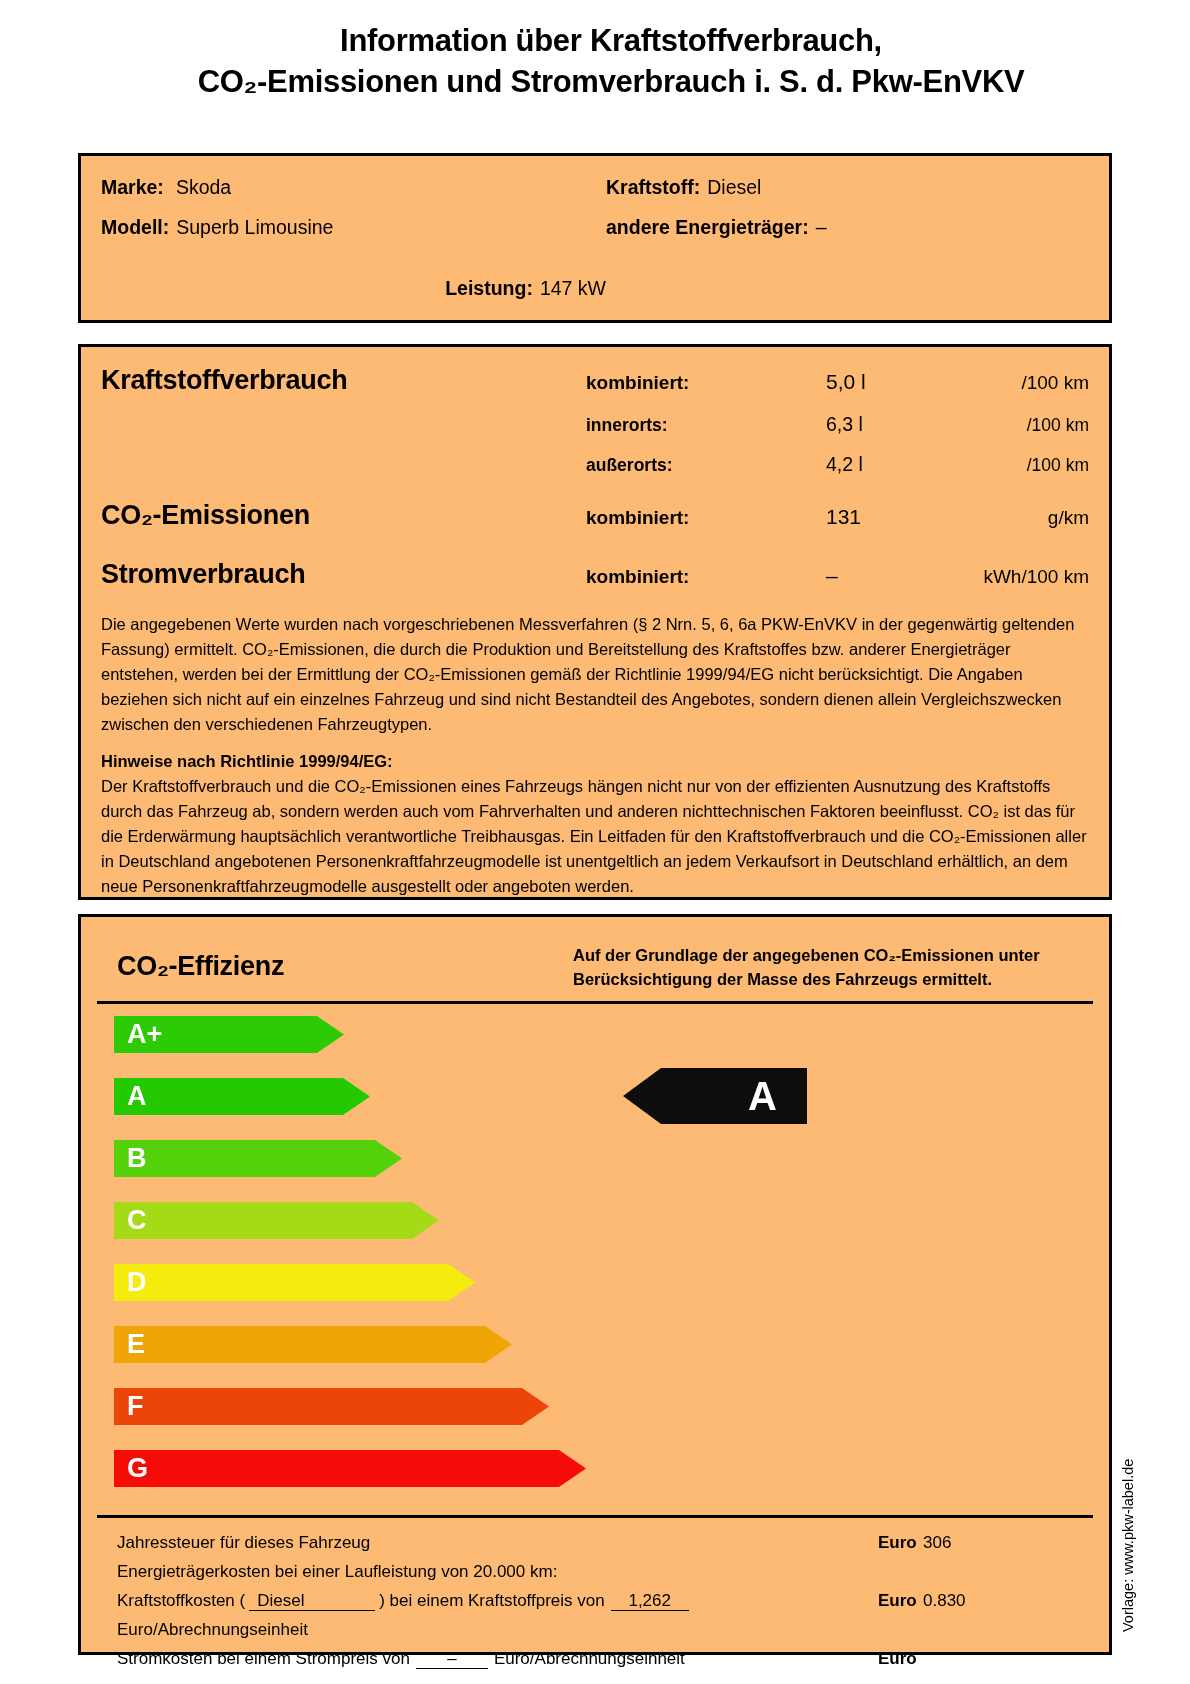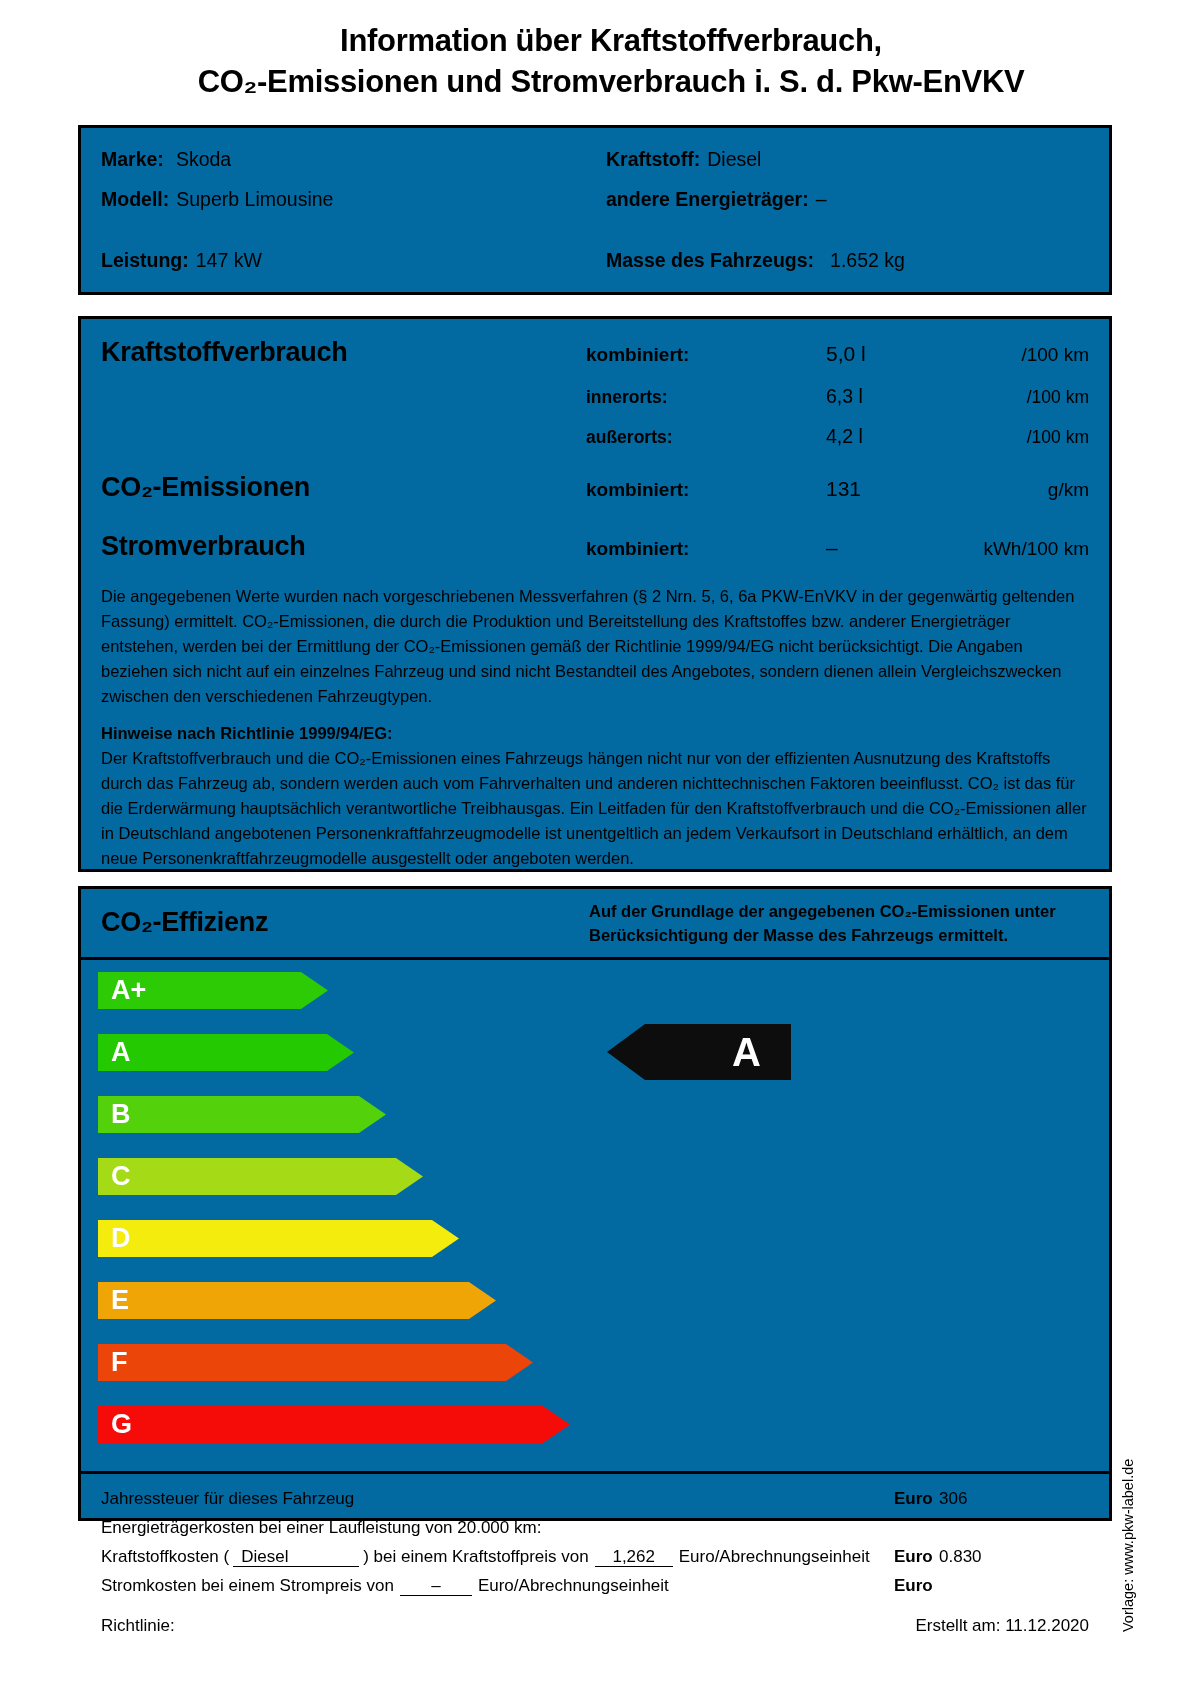"Marke: Skoda" .box { background: #0369a1 -> #fdba74; margin-top: none -> 28px }
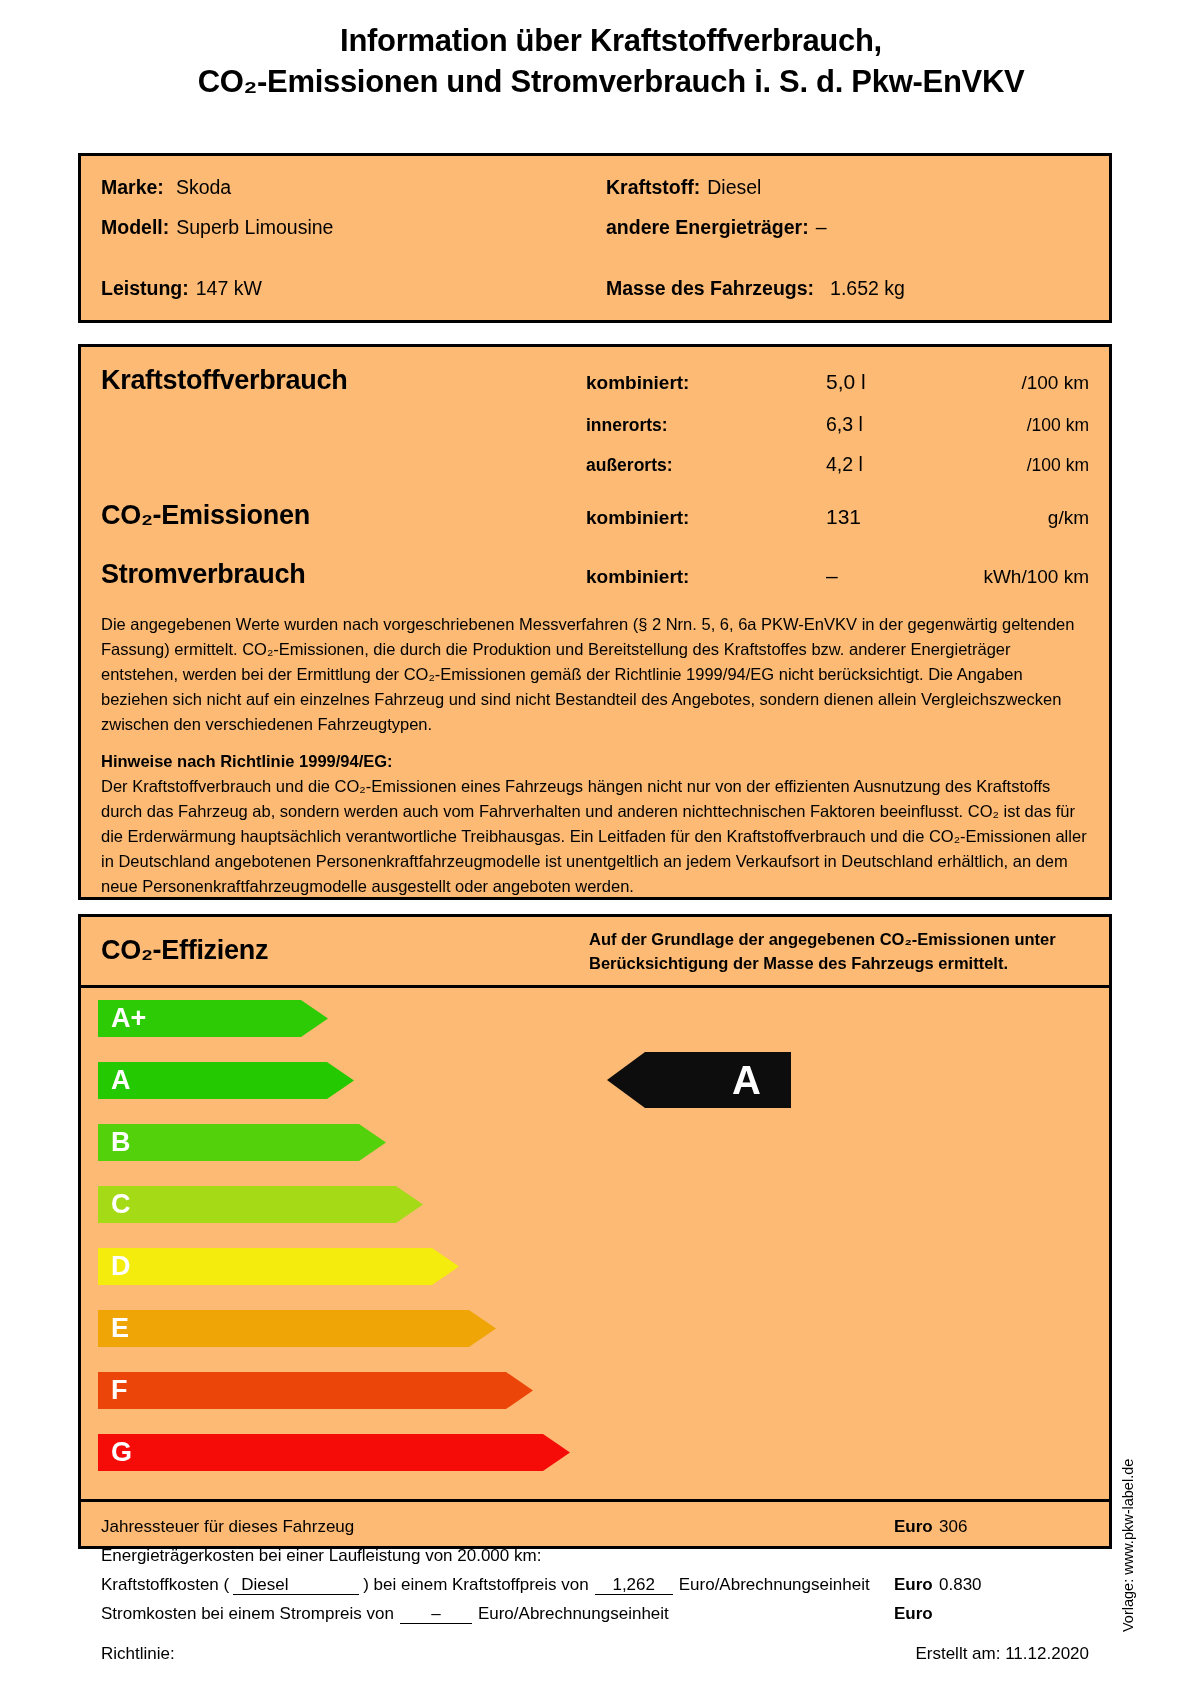"Leistung: 147 kW" .veh-cell.last { text-align: none -> right }
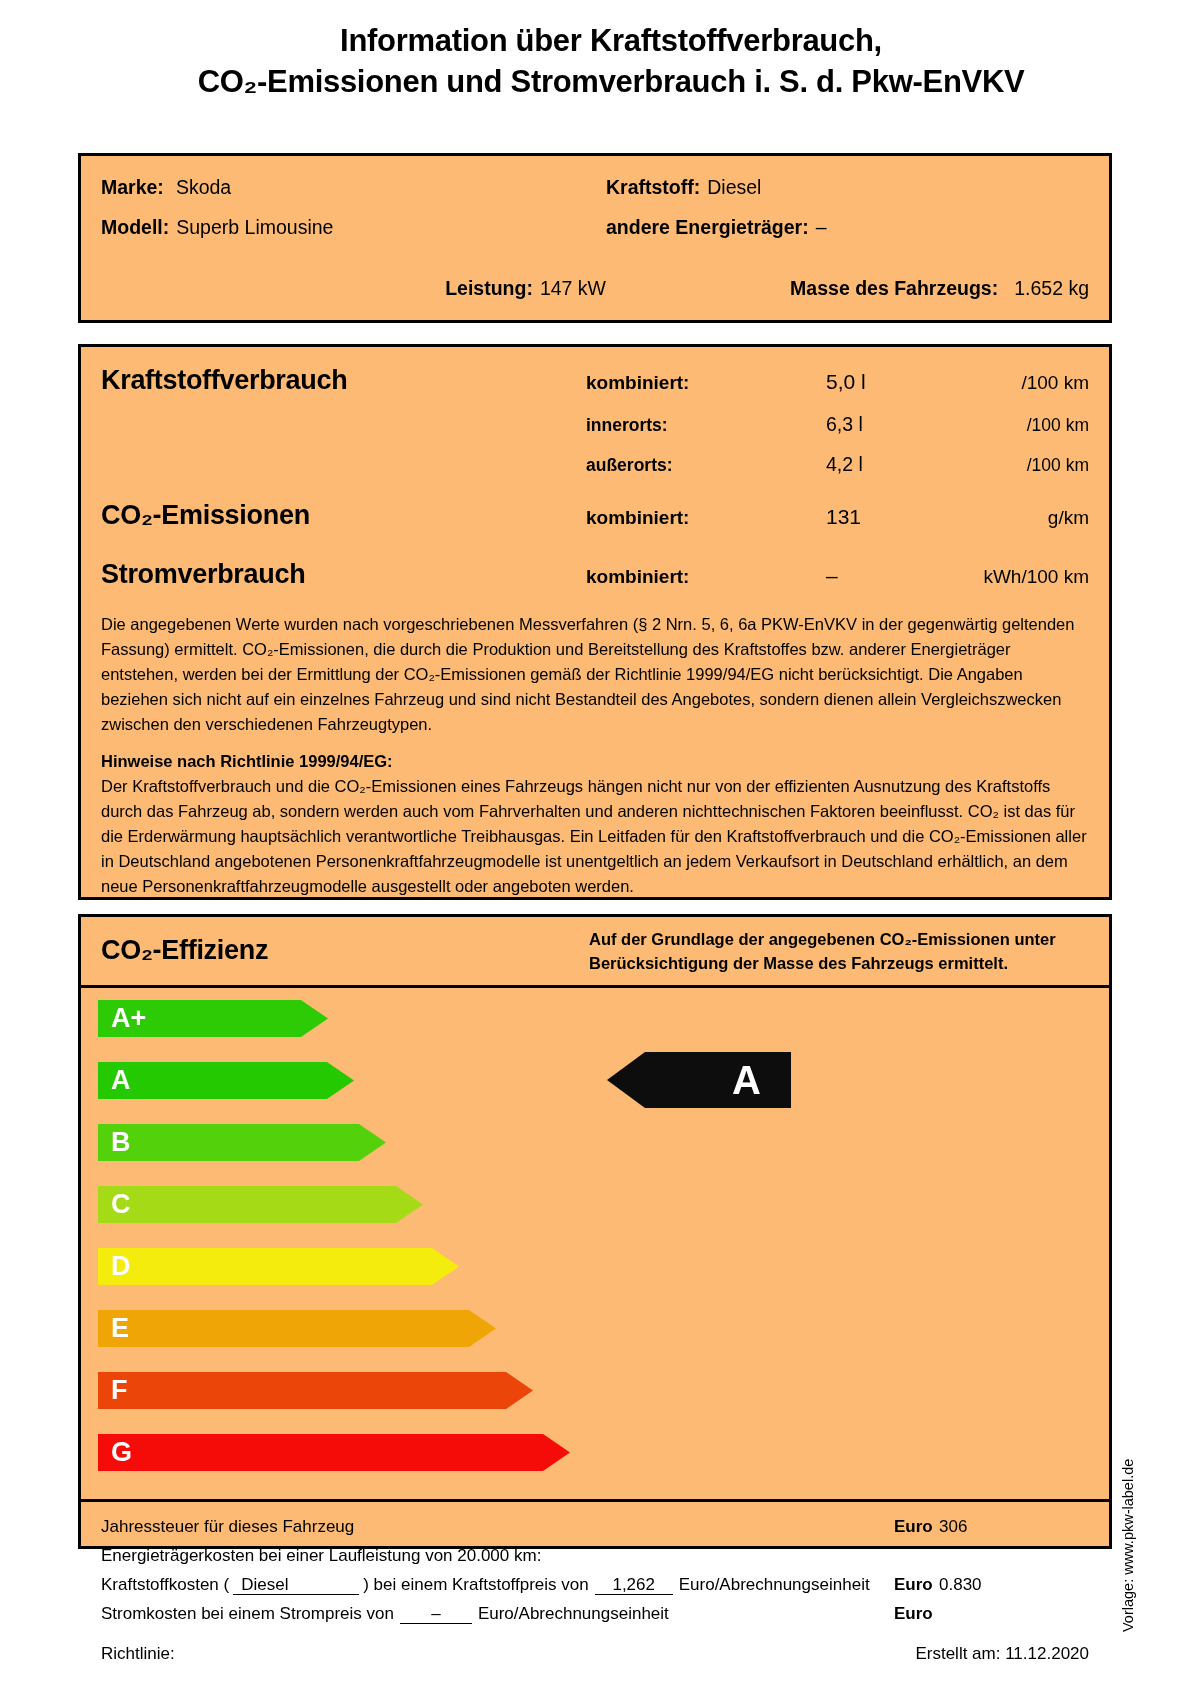"Masse des Fahrzeugs: 1.652 kg" div.veh-cell { html: <div> <span>Masse des Fahrzeugs:</span><span>1.652 kg</span> </div> -> none }
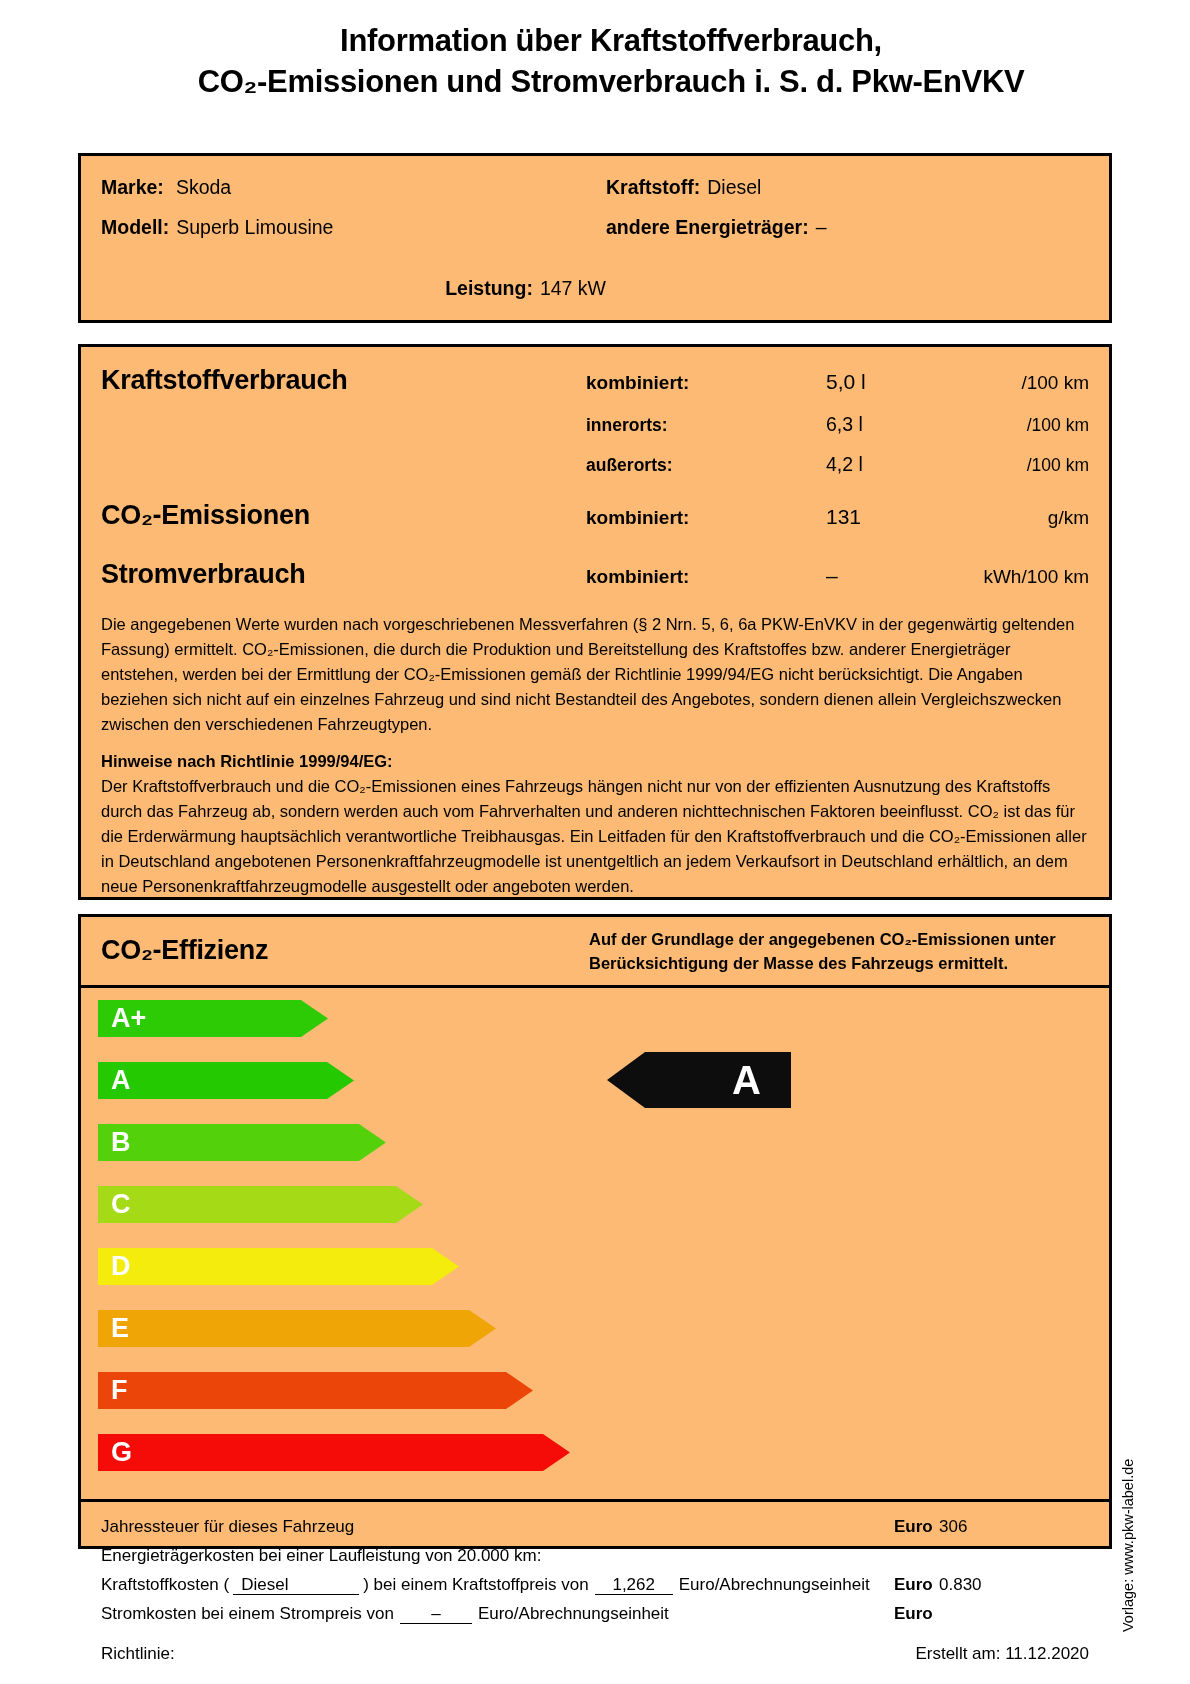"CO₂-Effizienz" #box-efficiency { height: 635px -> 741px; padding: 0 -> 16px }
